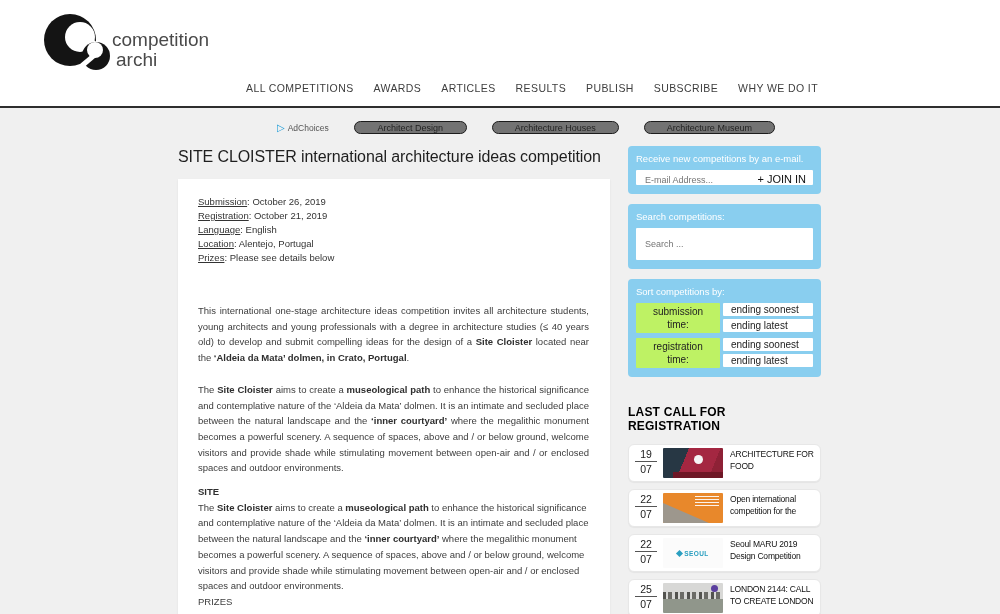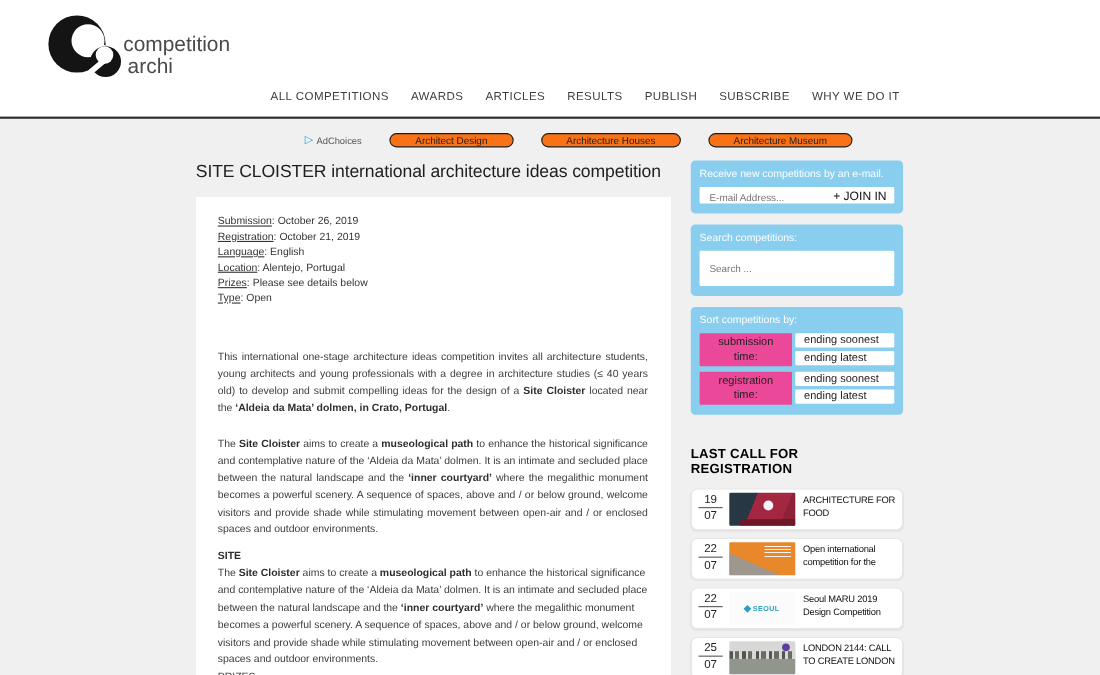"Architect Design" .pill { background: #f97316 -> #737373 }
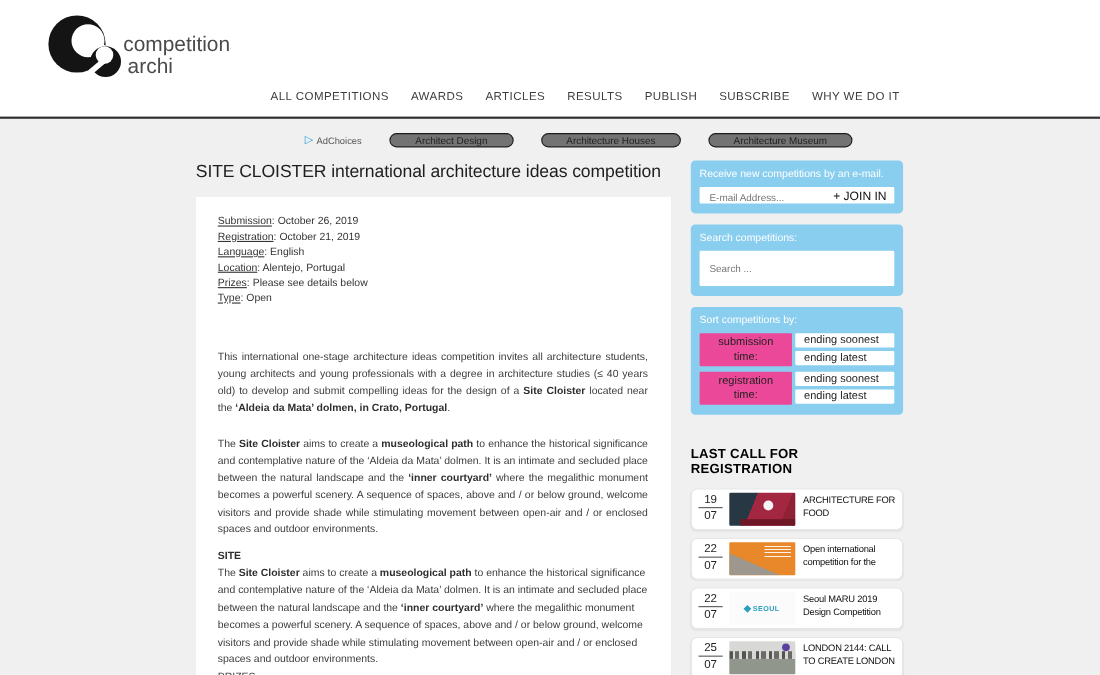"Type: Open" div.detail-row { html: <div><span>Type</span><span>: </span><span>Open</span></div> -> none }
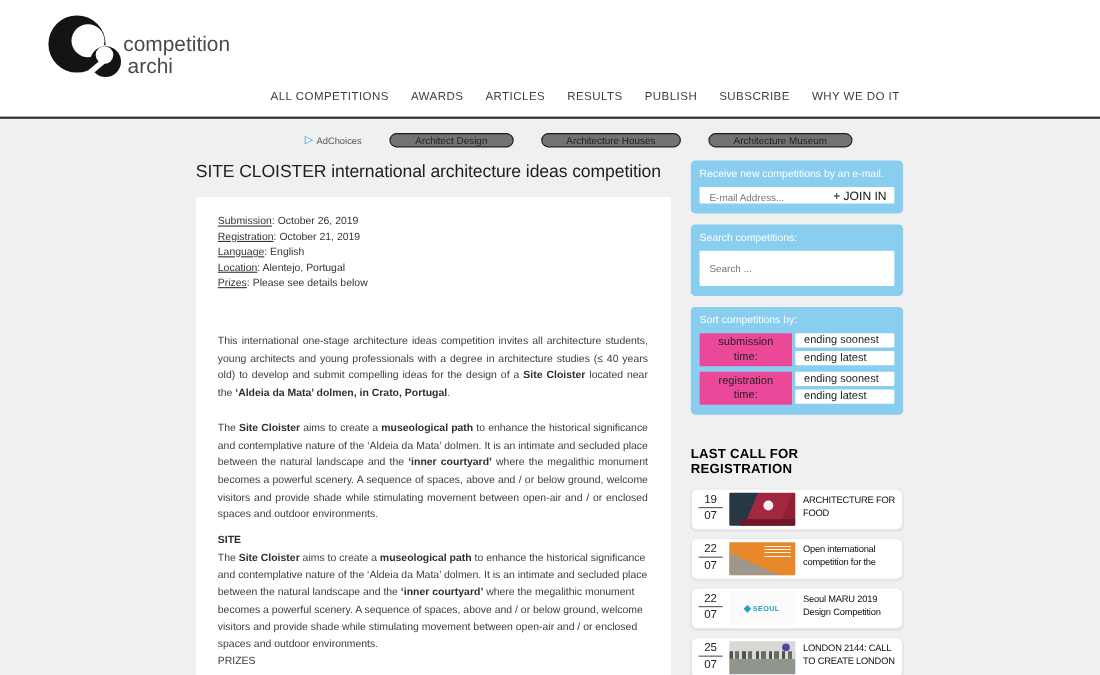"submission time:" .sort-left { background: #ec4899 -> #bef264 }
